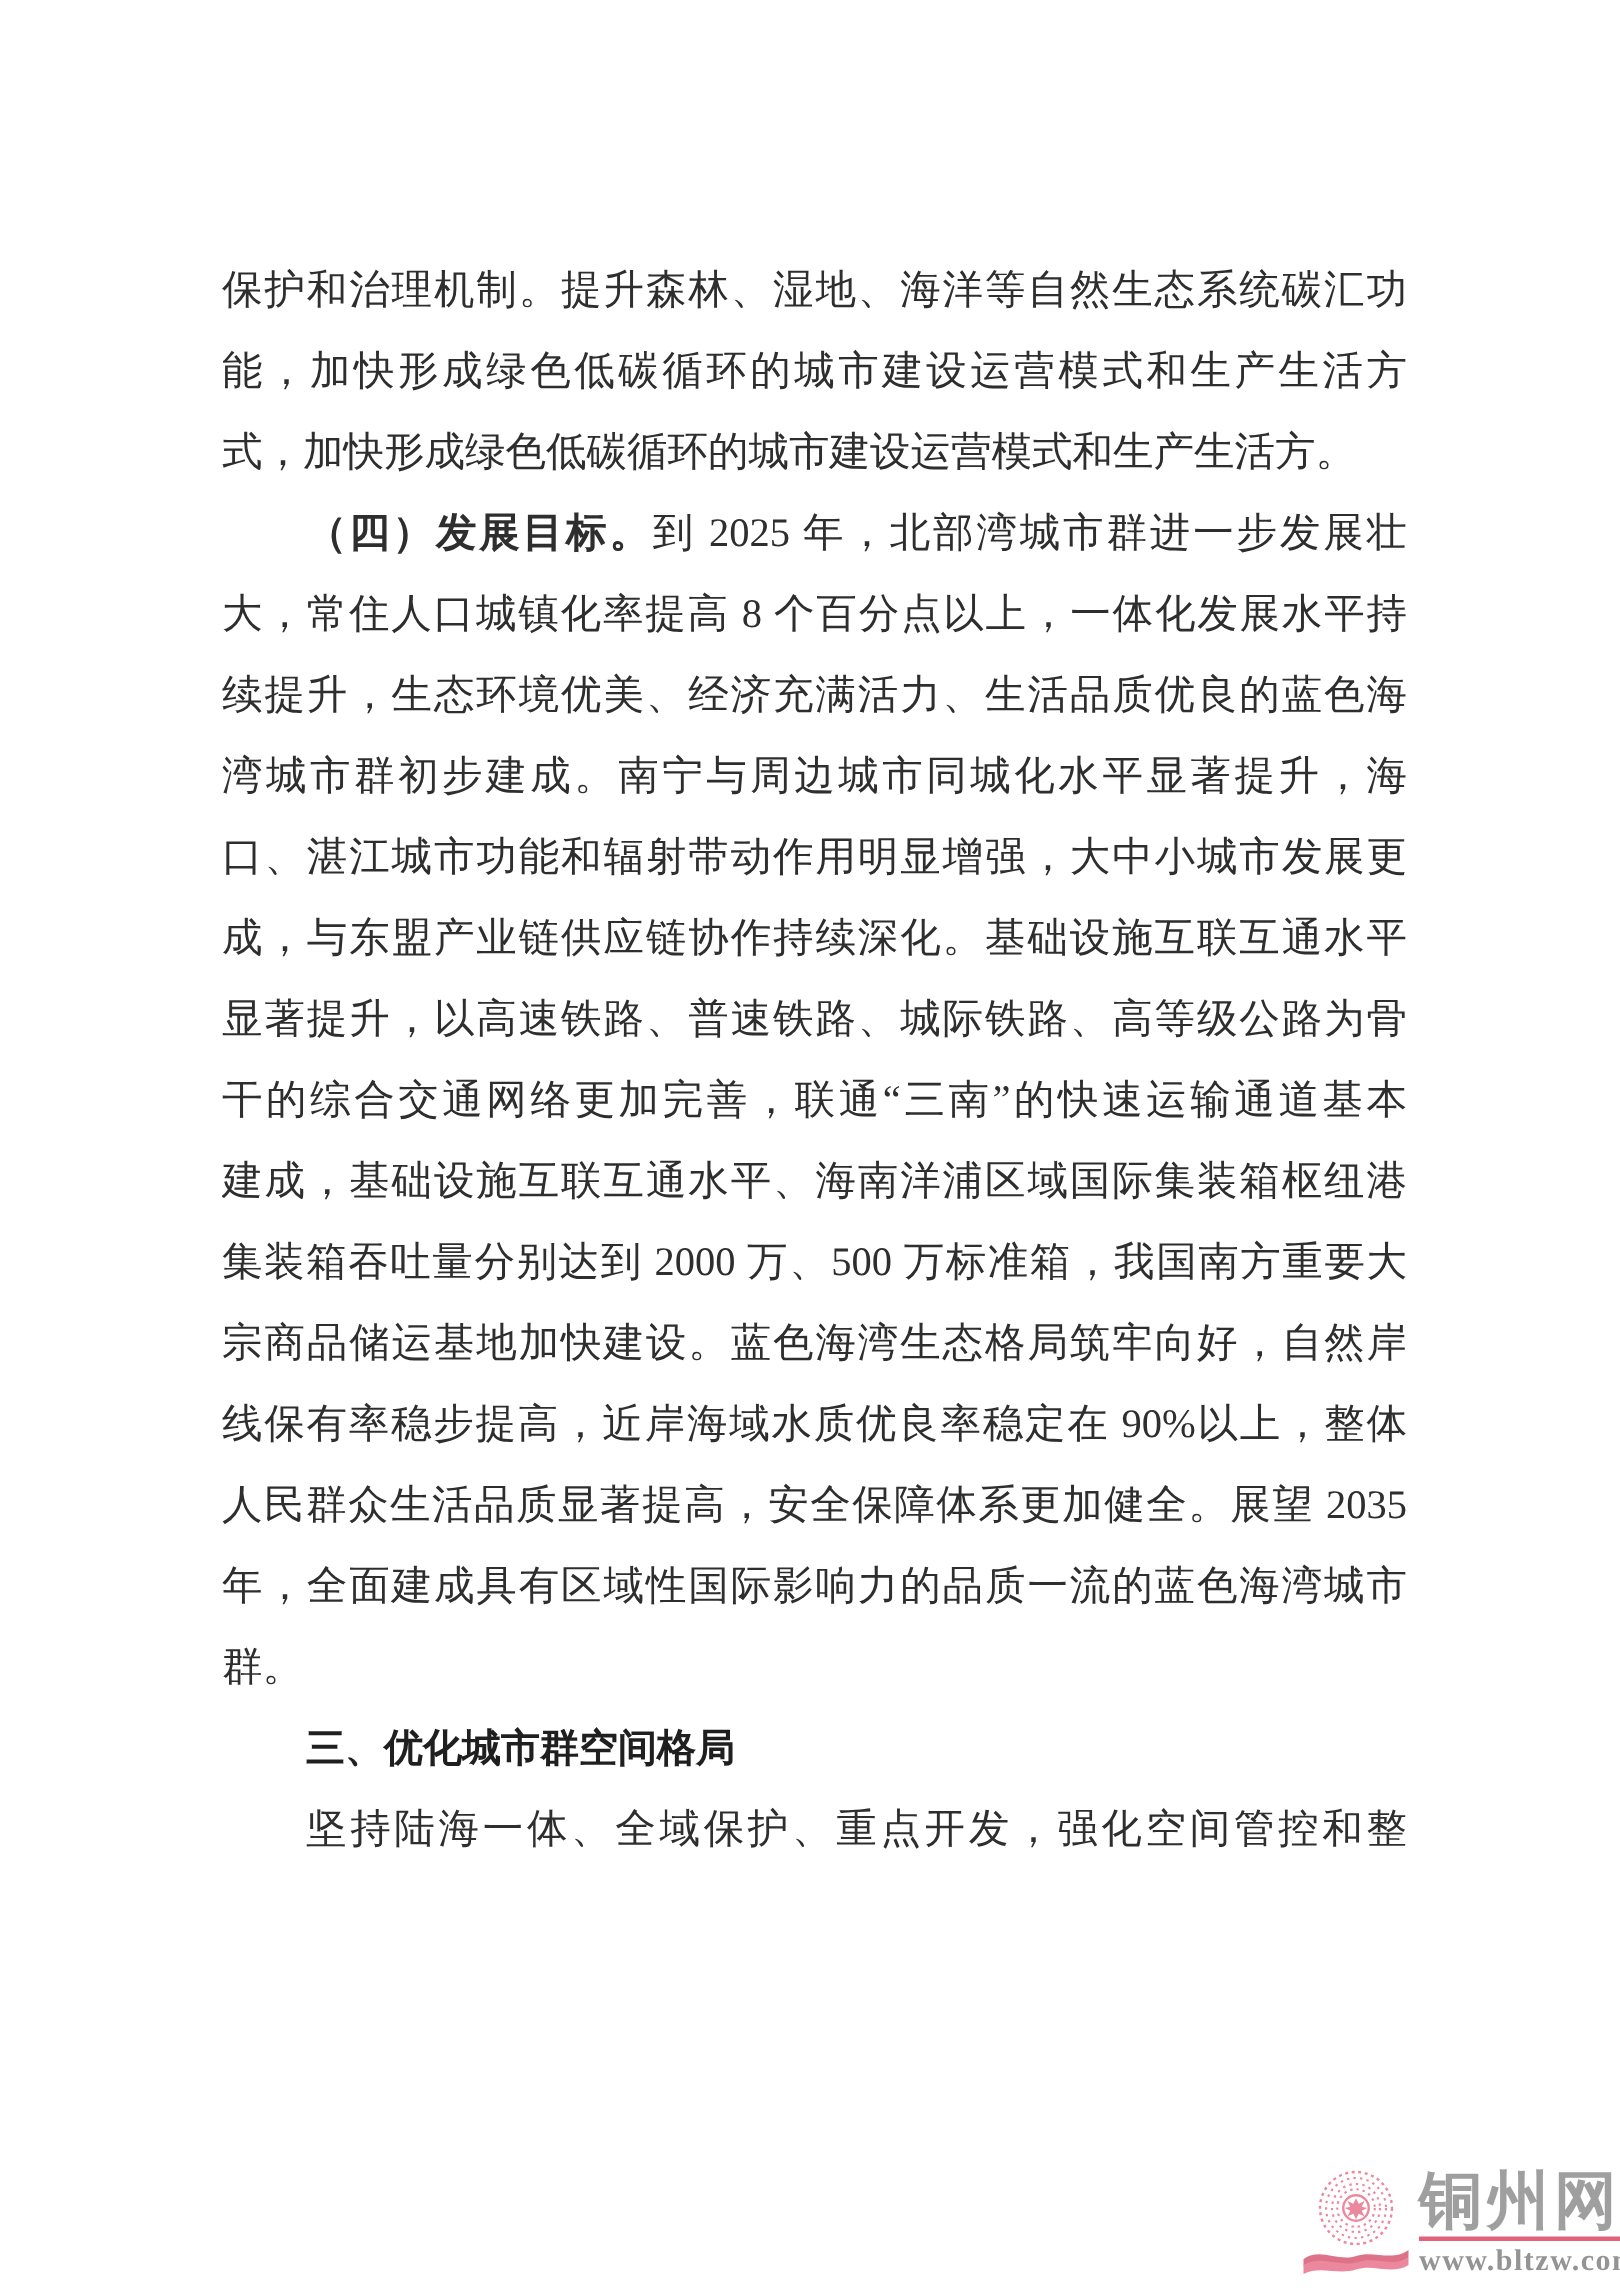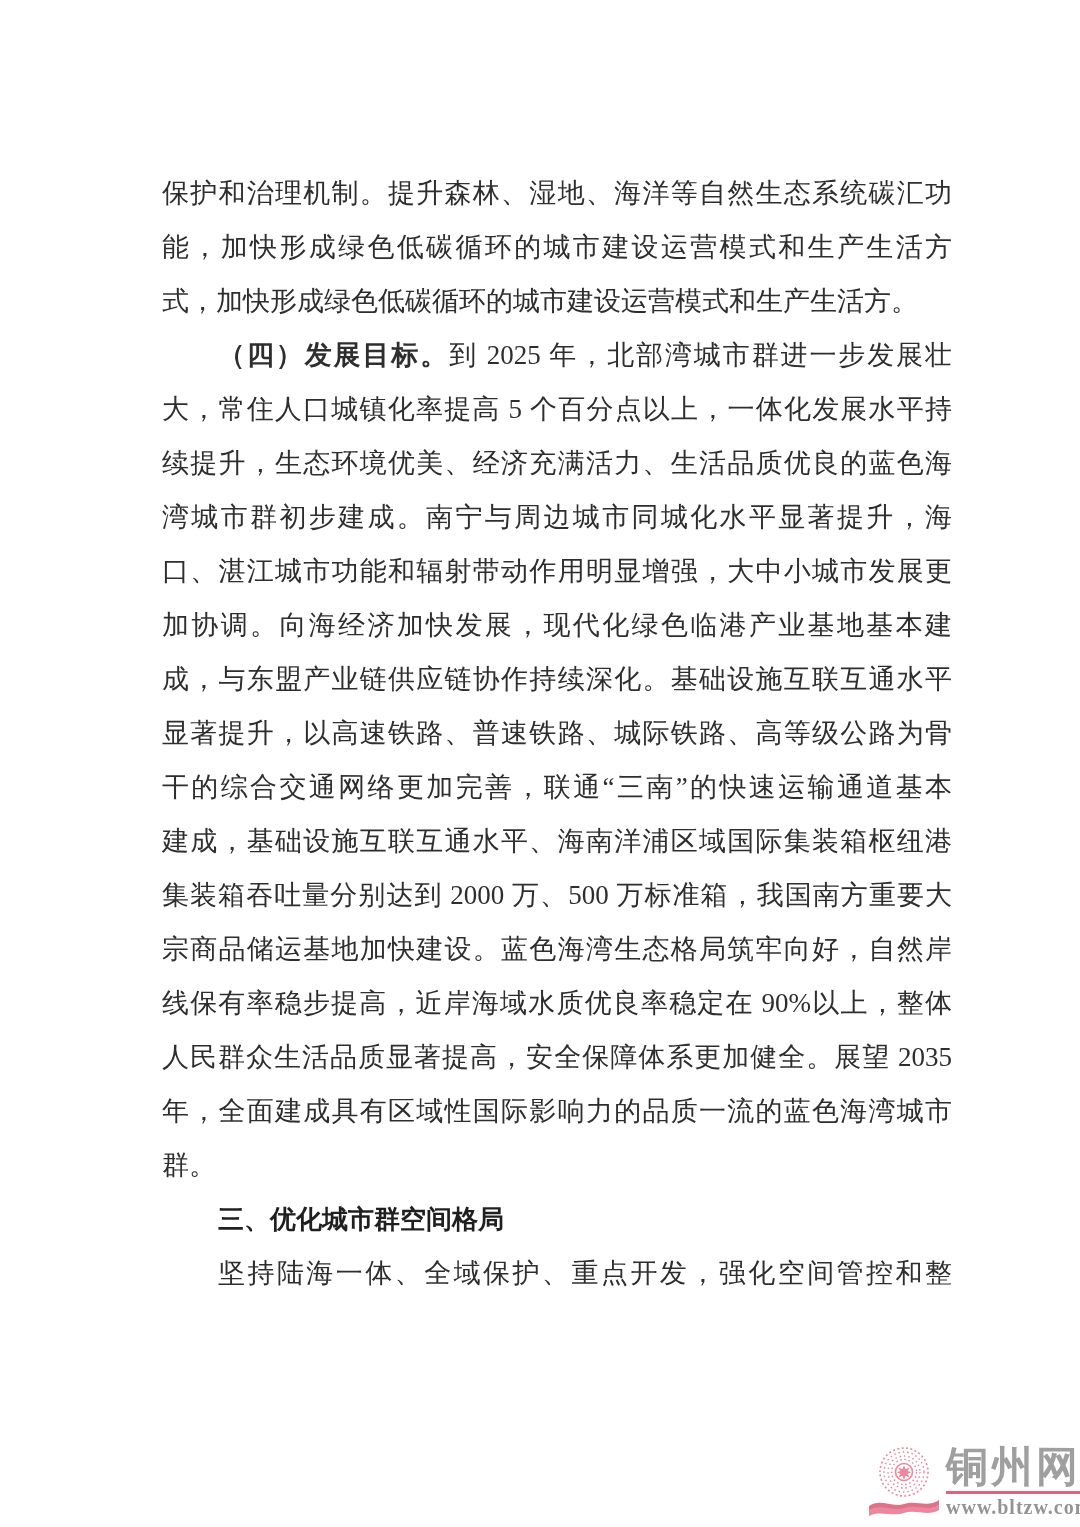"保护和治理机制。提升森林、湿地、海洋等自然生态系统碳汇功" .doc { left: 162px -> 148px }
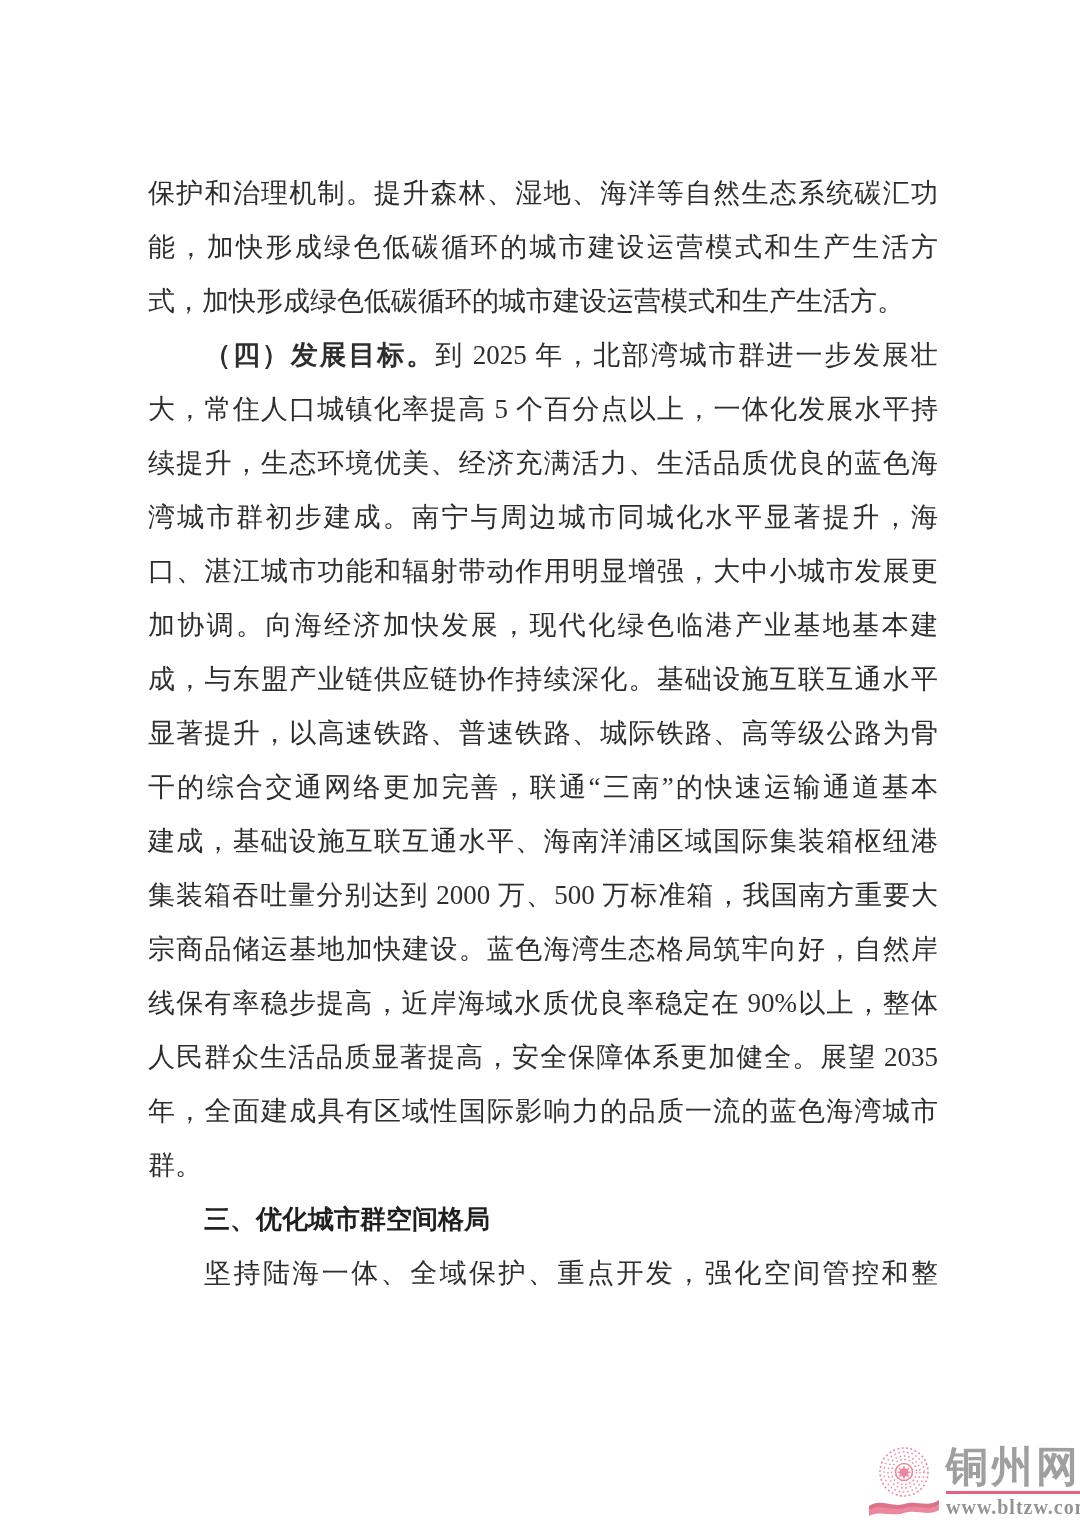"大，常住人口城镇化率提高 5 个百分点以上，一体化发展水平持" div.line { text: 5 -> 8 }
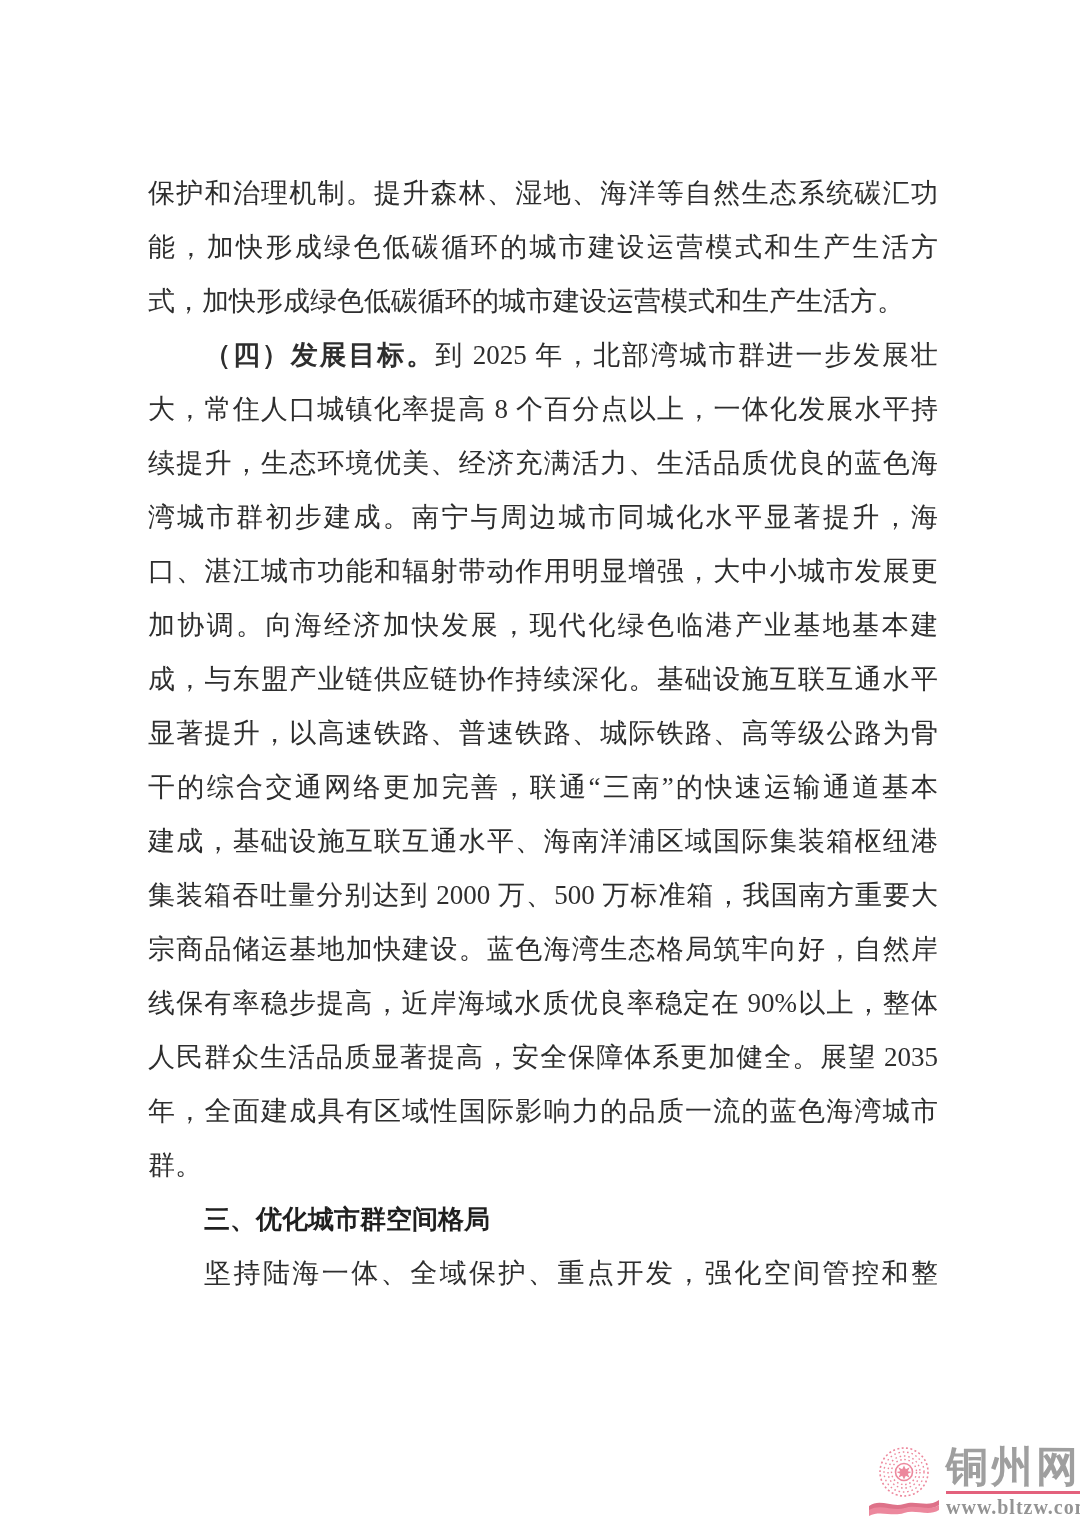"加协调。向海经济加快发展，现代化绿色临港产业基地基本建" div.line { html: <div>加协调。向海经济加快发展，现代化绿色临港产业基地基本建</div> -> none }
